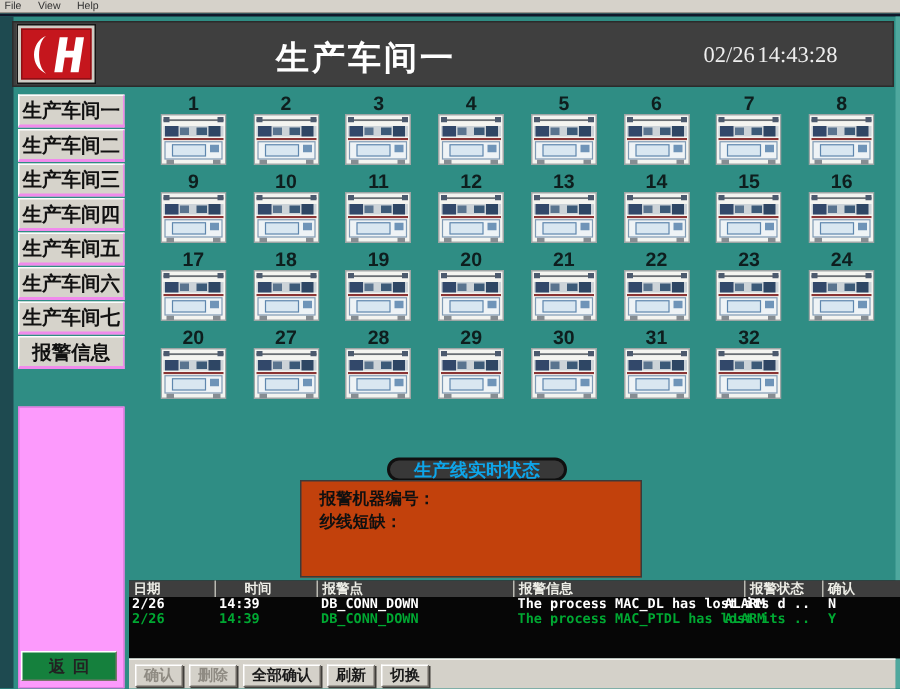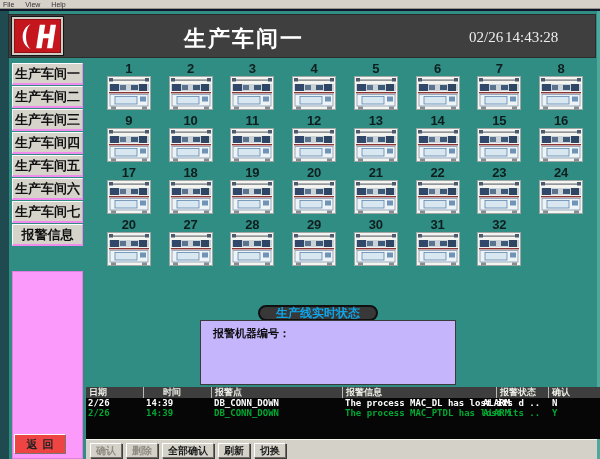"报警机器编号：" #statuspanel { background: #c4b5fd -> #c2410c; width: 256px -> 228px }
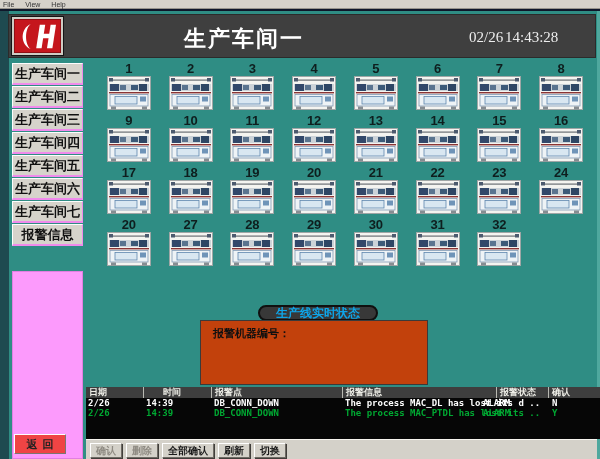"纱线短缺：" div { html: none -> <div>纱线短缺：</div> }
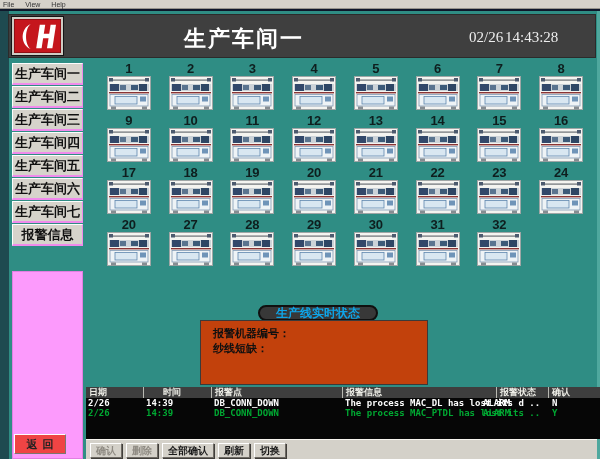"返回" #backbtn { background: #ef4444 -> #15803d; width: 52px -> 64px }
